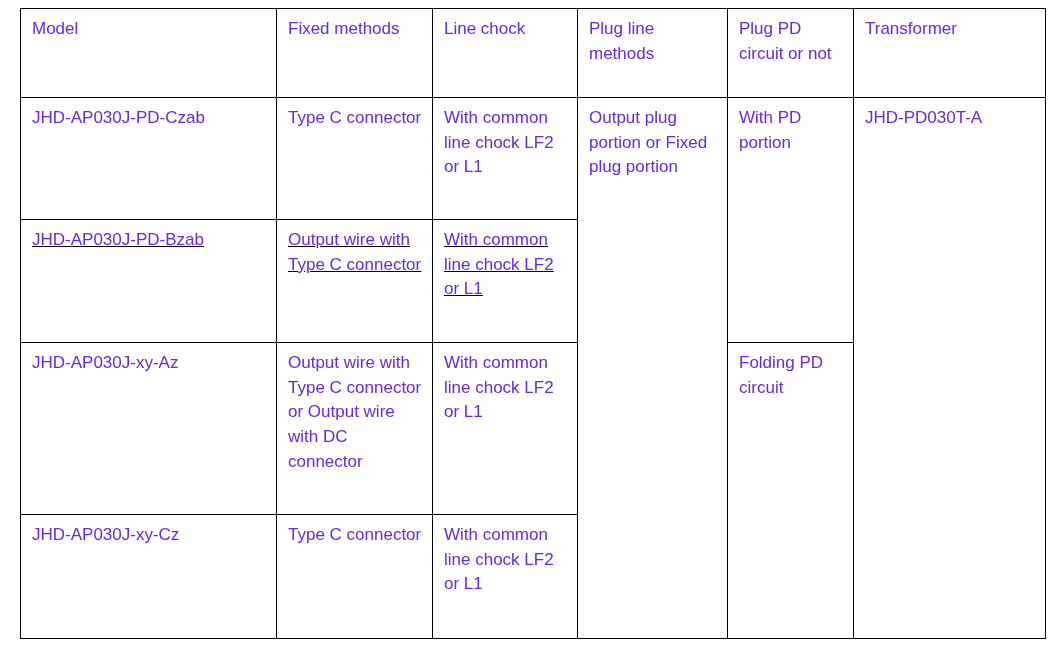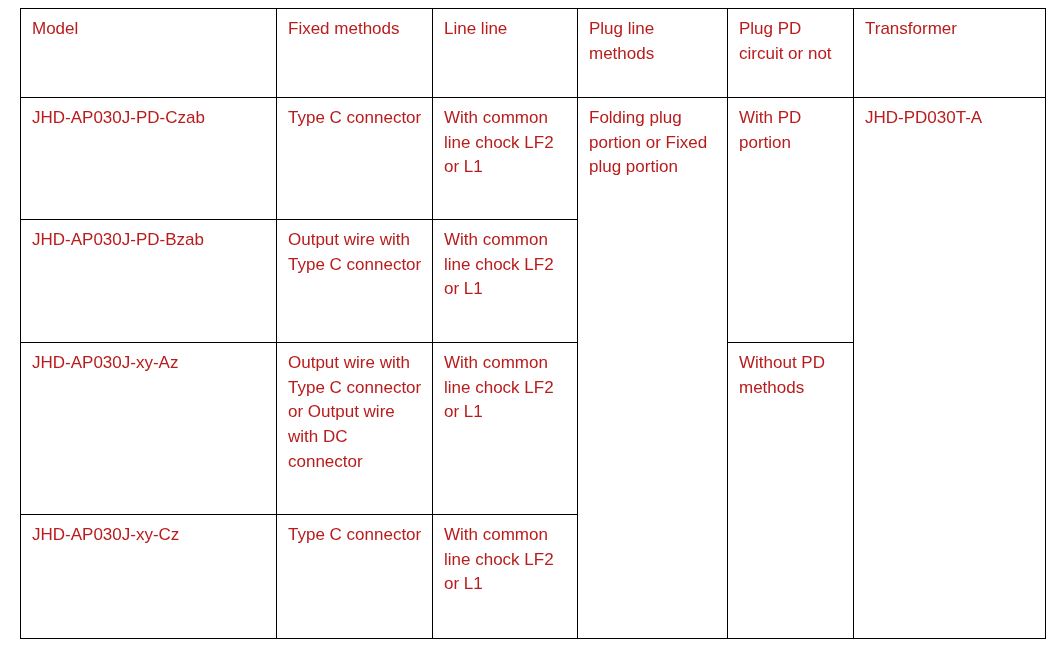"Model" table.spec-table td { color: #b91c1c -> #6d28d9 }
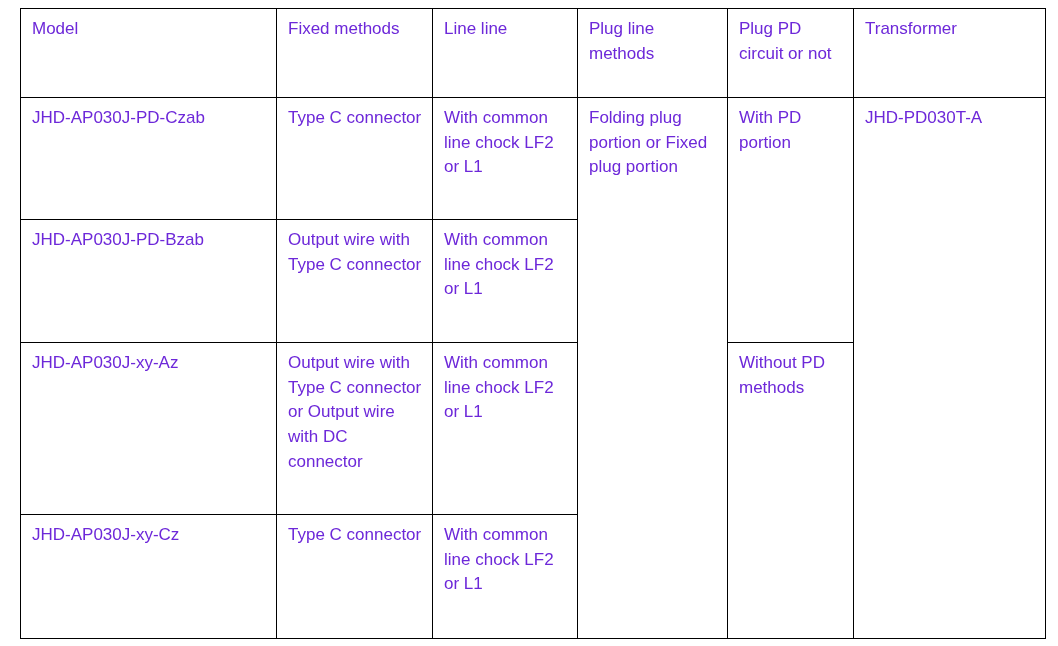"Line line" span.cell-text { text: line -> chock }
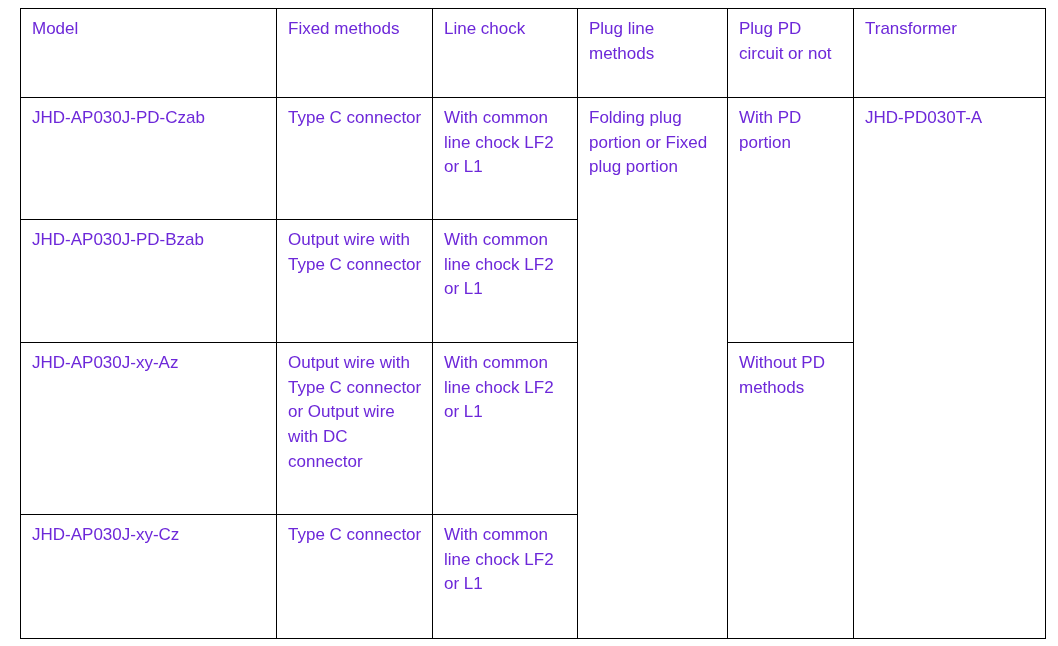"Folding plug portion or Fixed" span.cell-text { text: Folding -> Output }
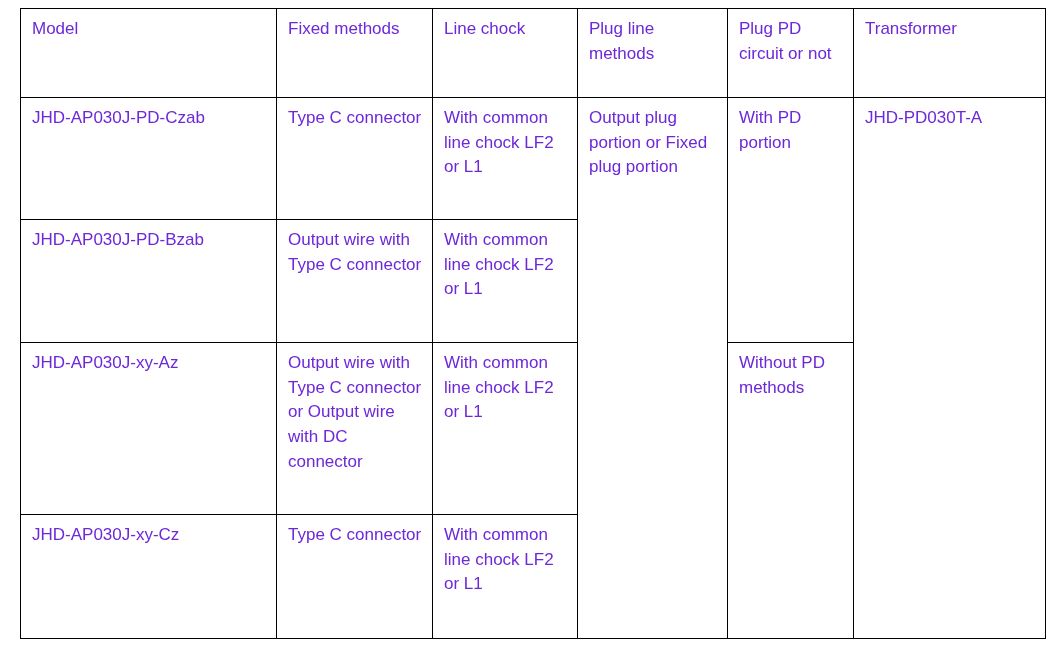"JHD-AP030J-PD-Bzab" tr.row-2 { text-decoration: none -> underline }
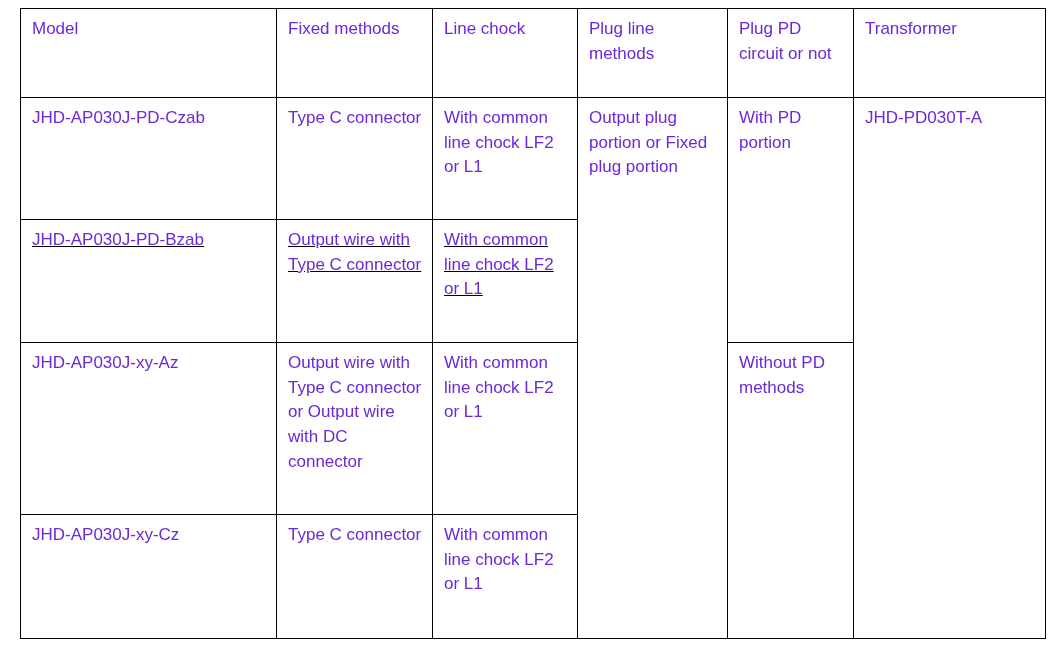"Without PD methods" span.cell-text { text: Without PD methods -> Folding PD circuit }
